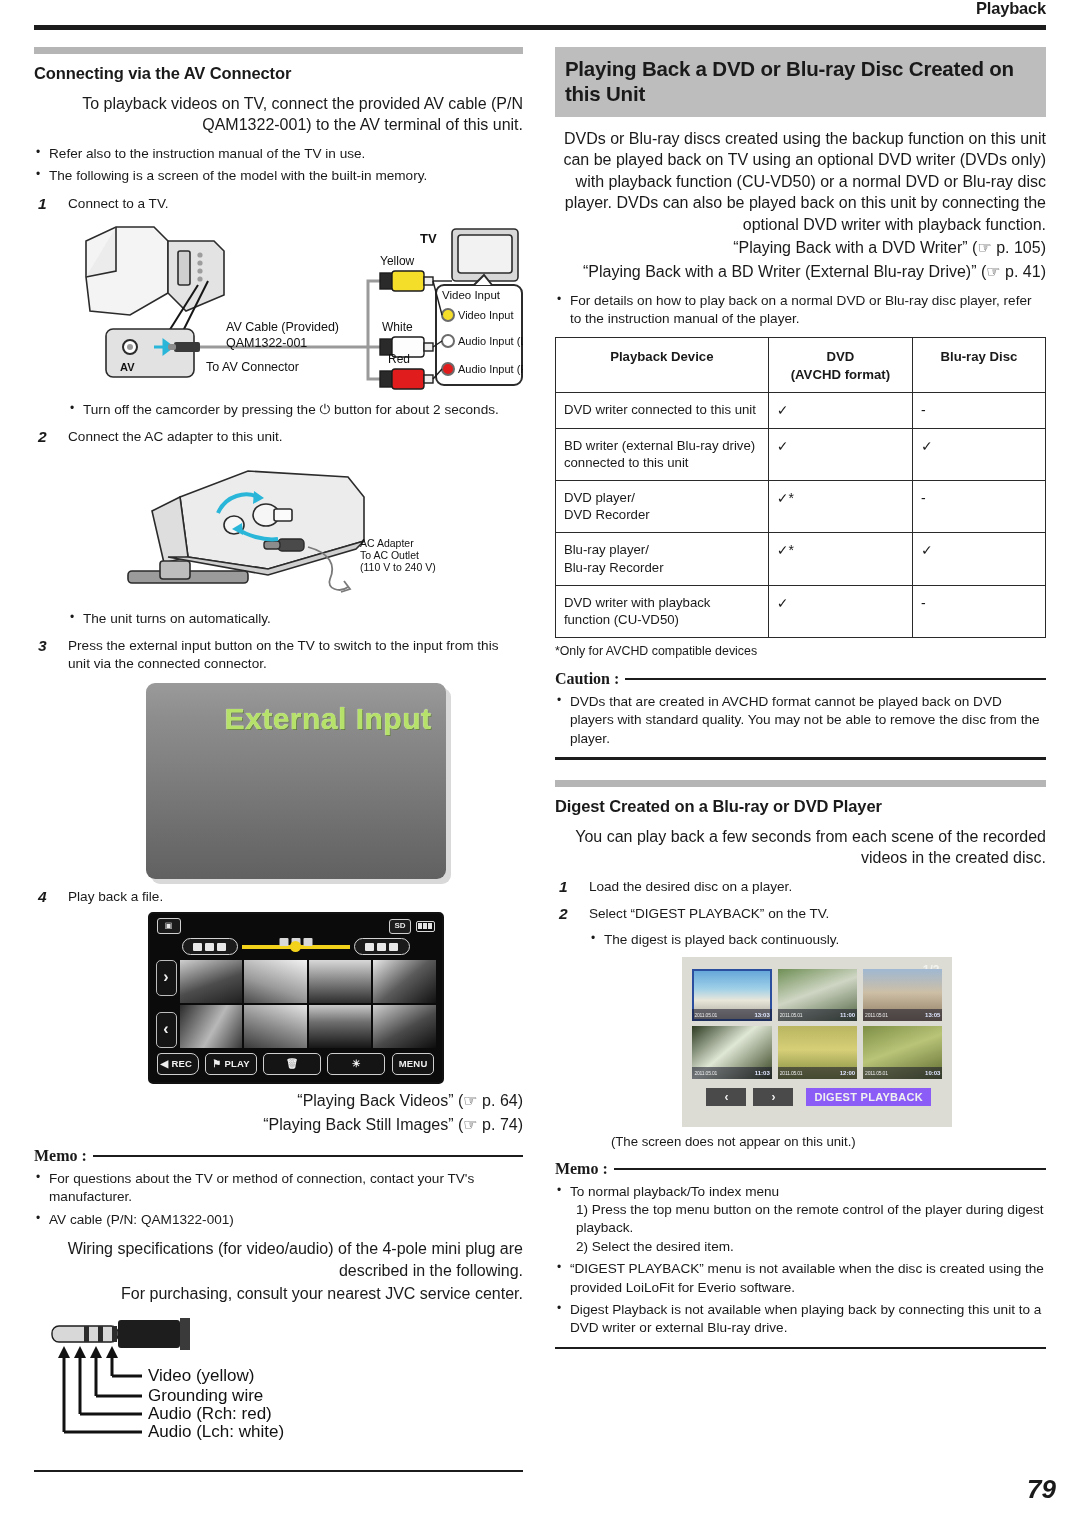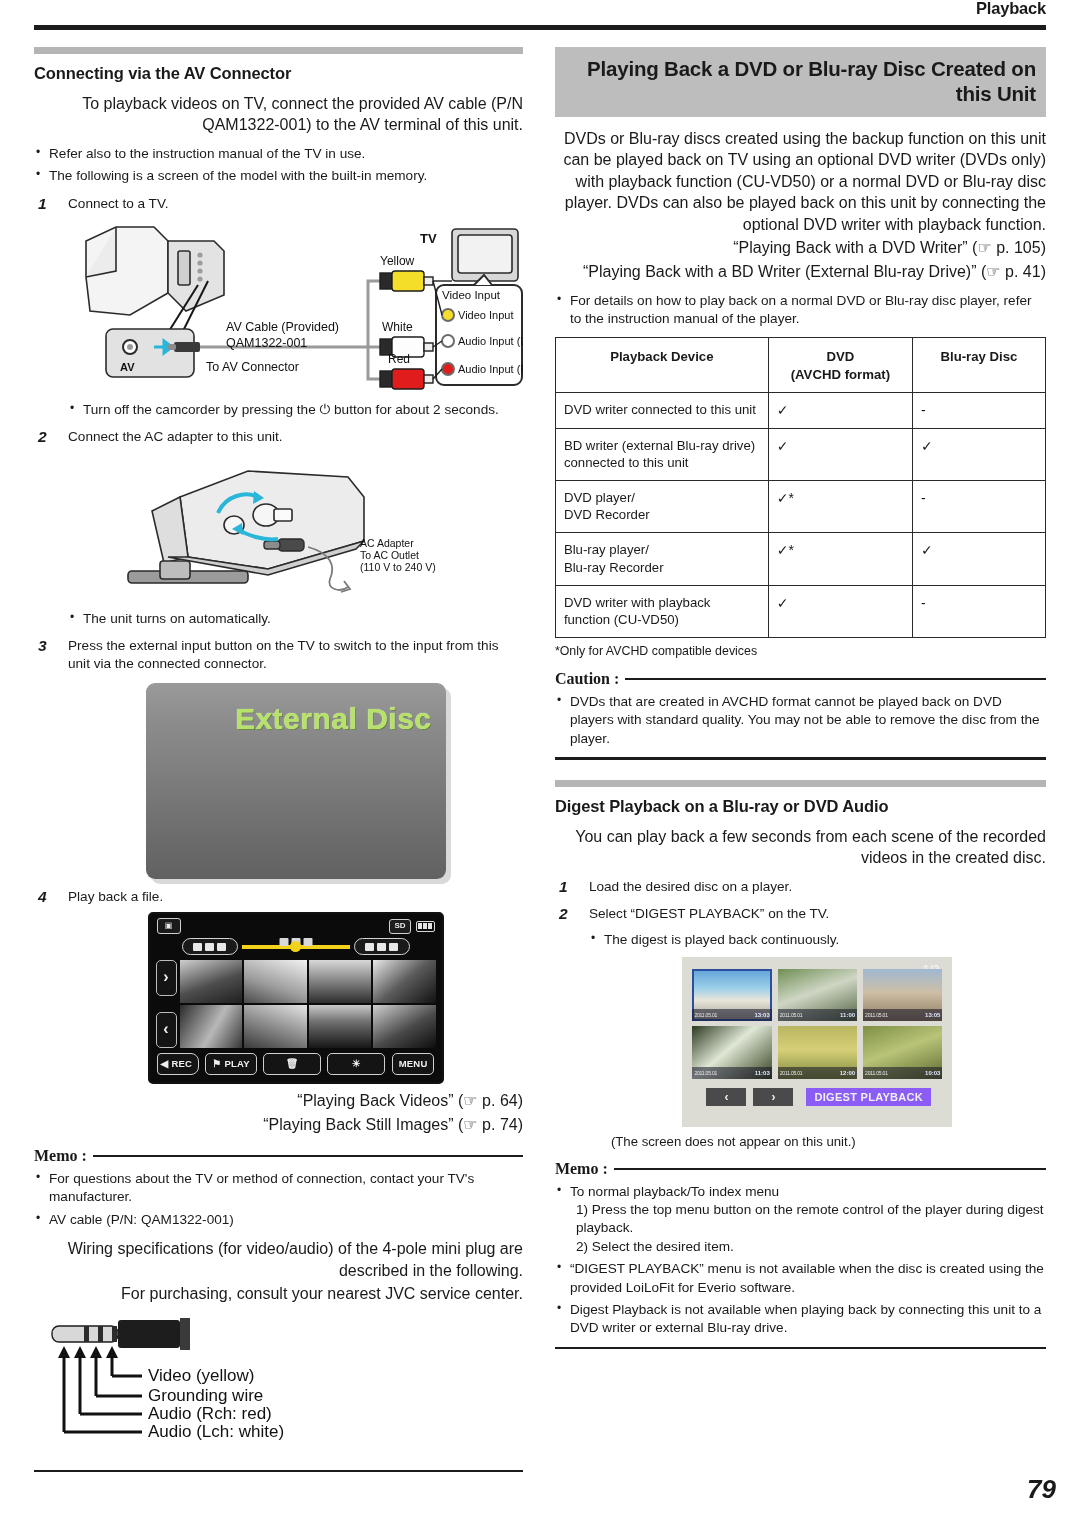"Playing Back a DVD or" .title-band h2 { text-align: right -> none }
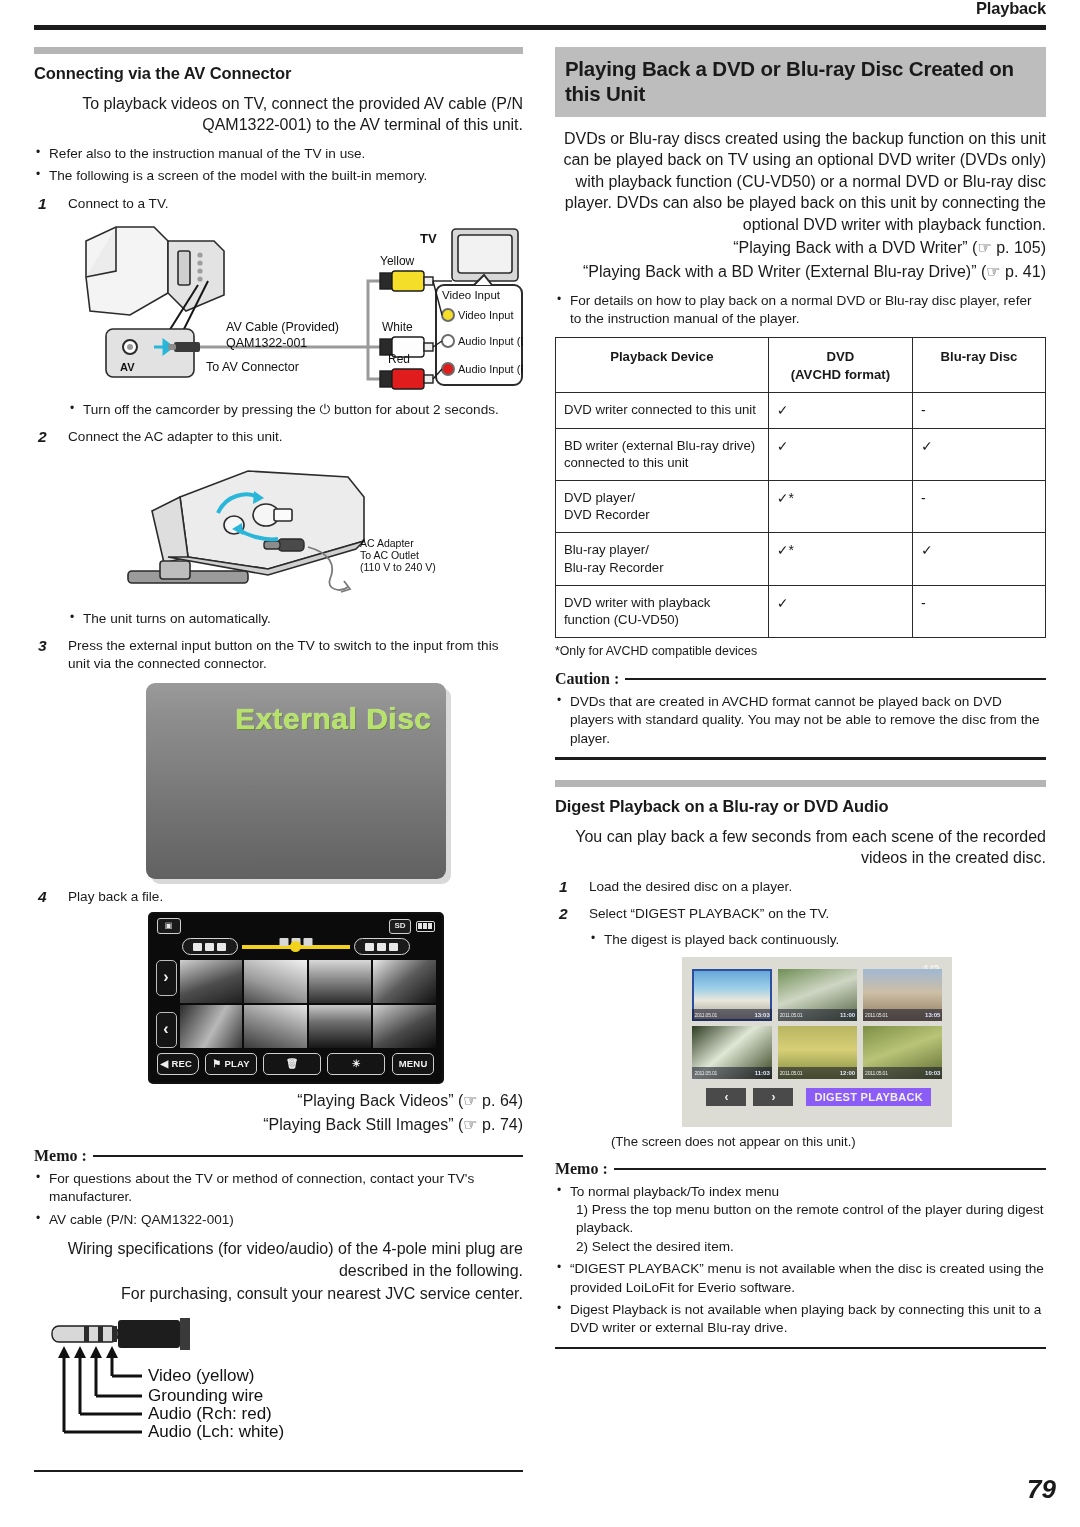"External Disc" div.etxt { text: Disc -> Input }
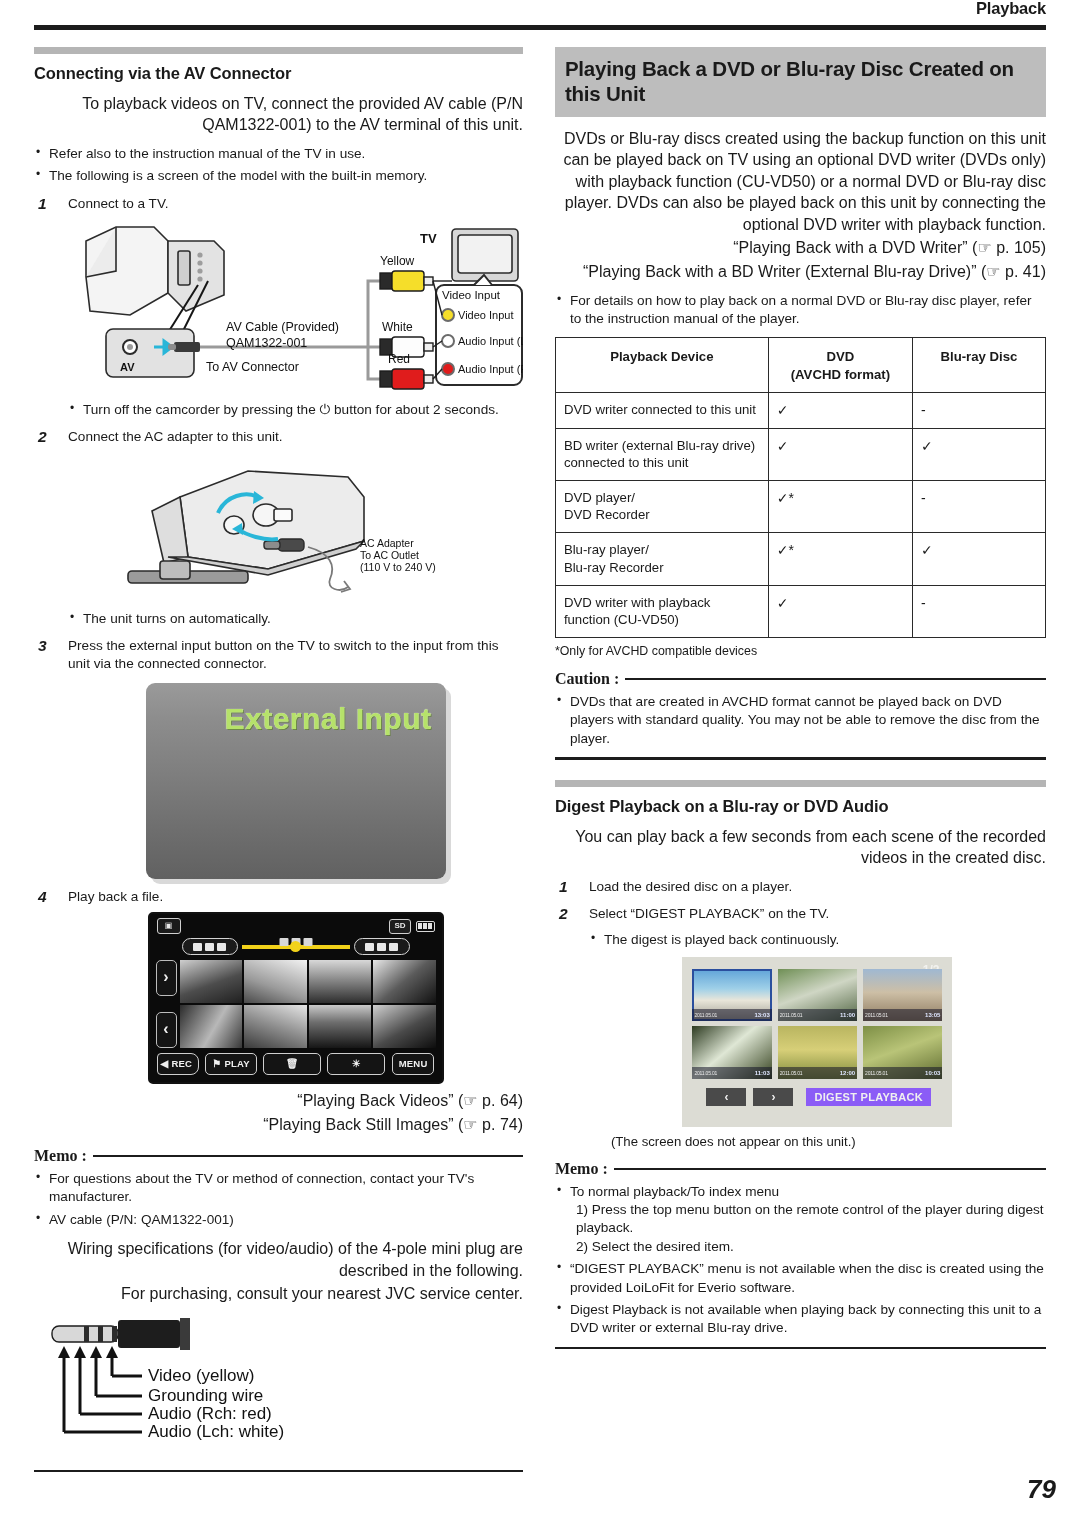"Digest Playback on a Blu-ray" h2.sec-title { text: Playback on a Blu-ray or DVD Audio -> Created on a Blu-ray or DVD Player }
